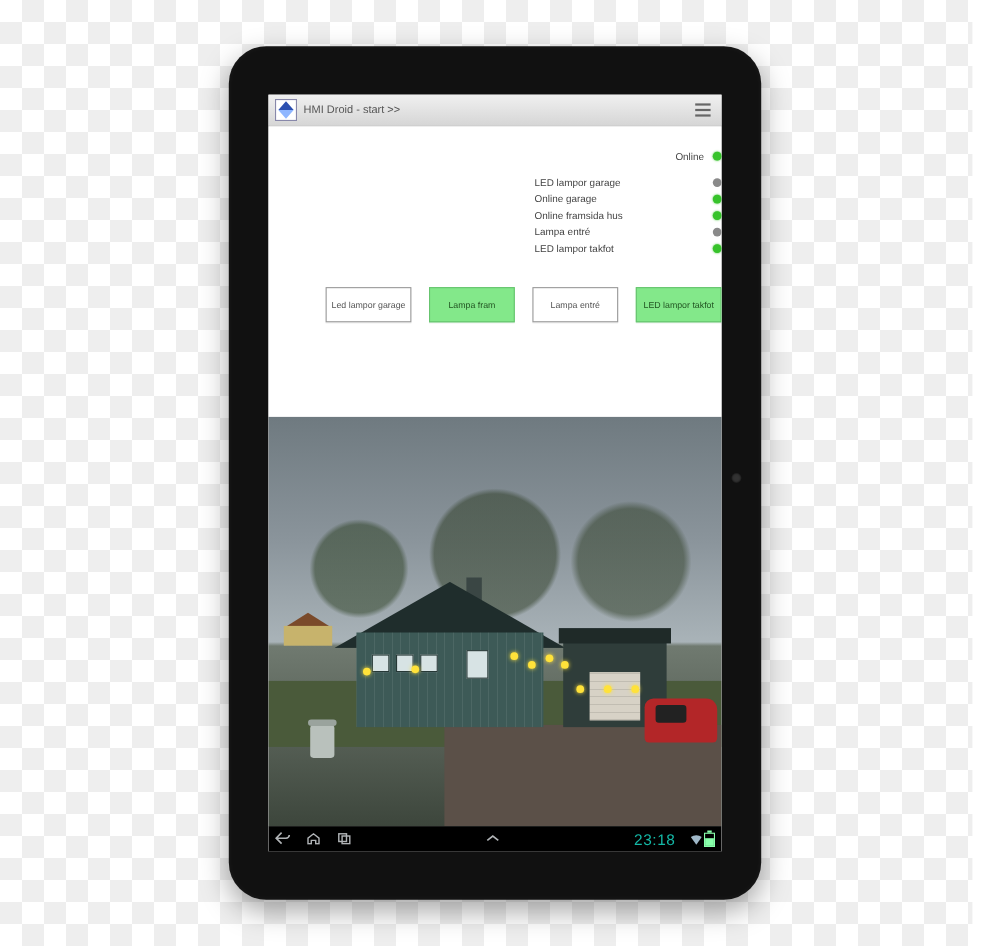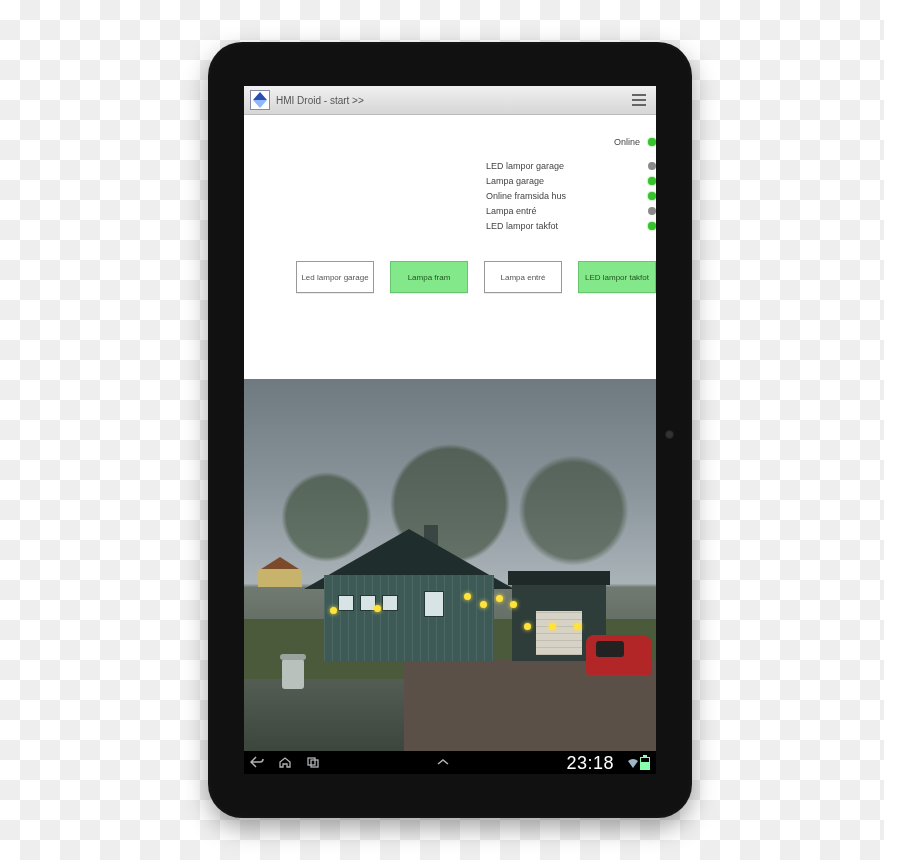"Lampa garage" span.lbl { text: Lampa -> Online }
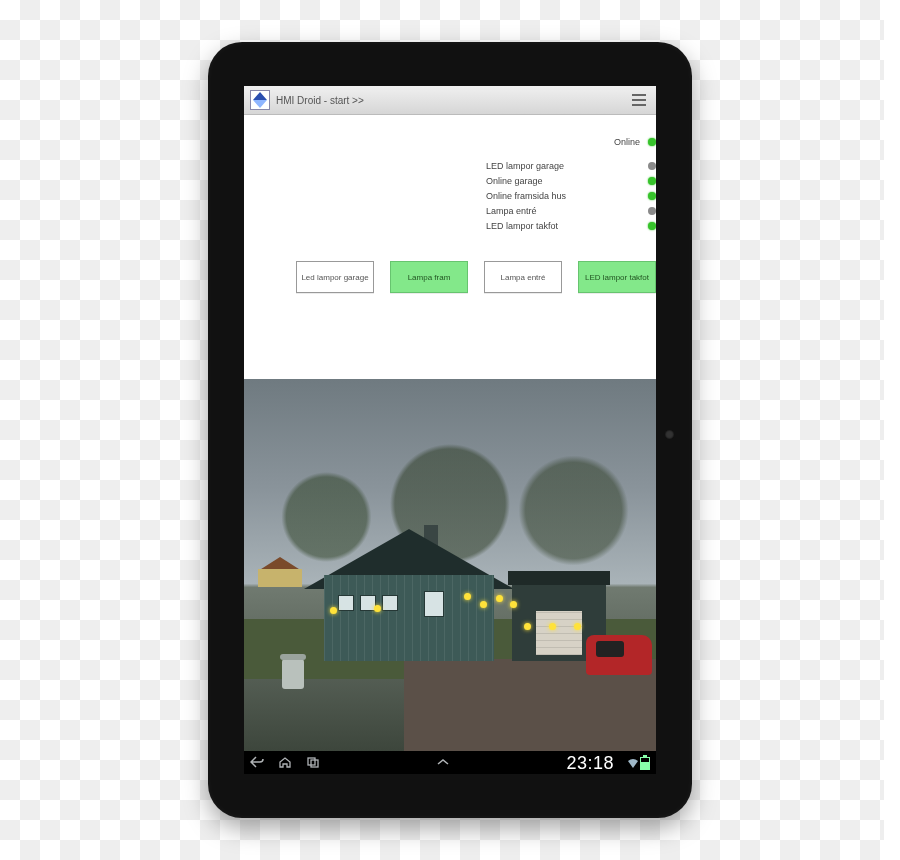"23:18" .clock { color: #ffffff -> #14b8a6; font-size: 18px -> 14px }
